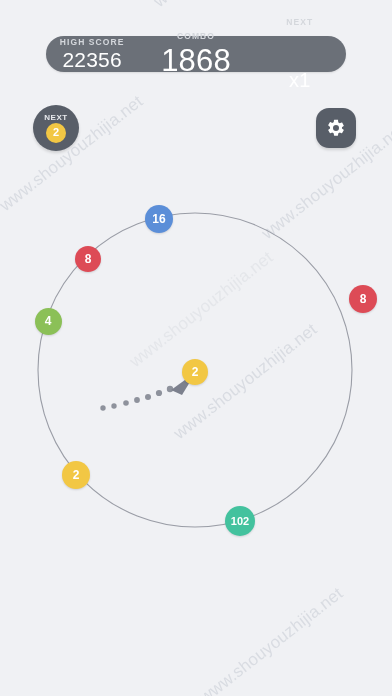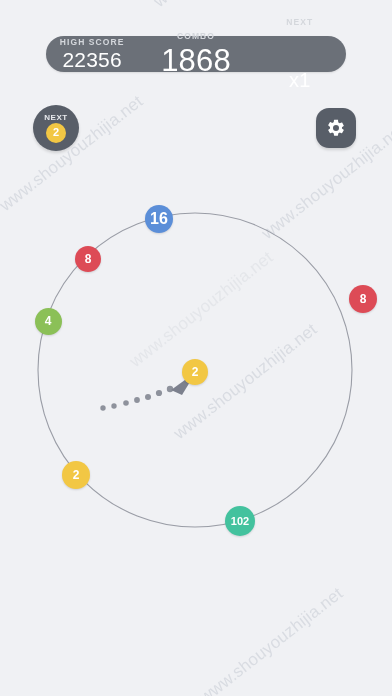"16" div.ball { font-size: 16px -> 12px }
